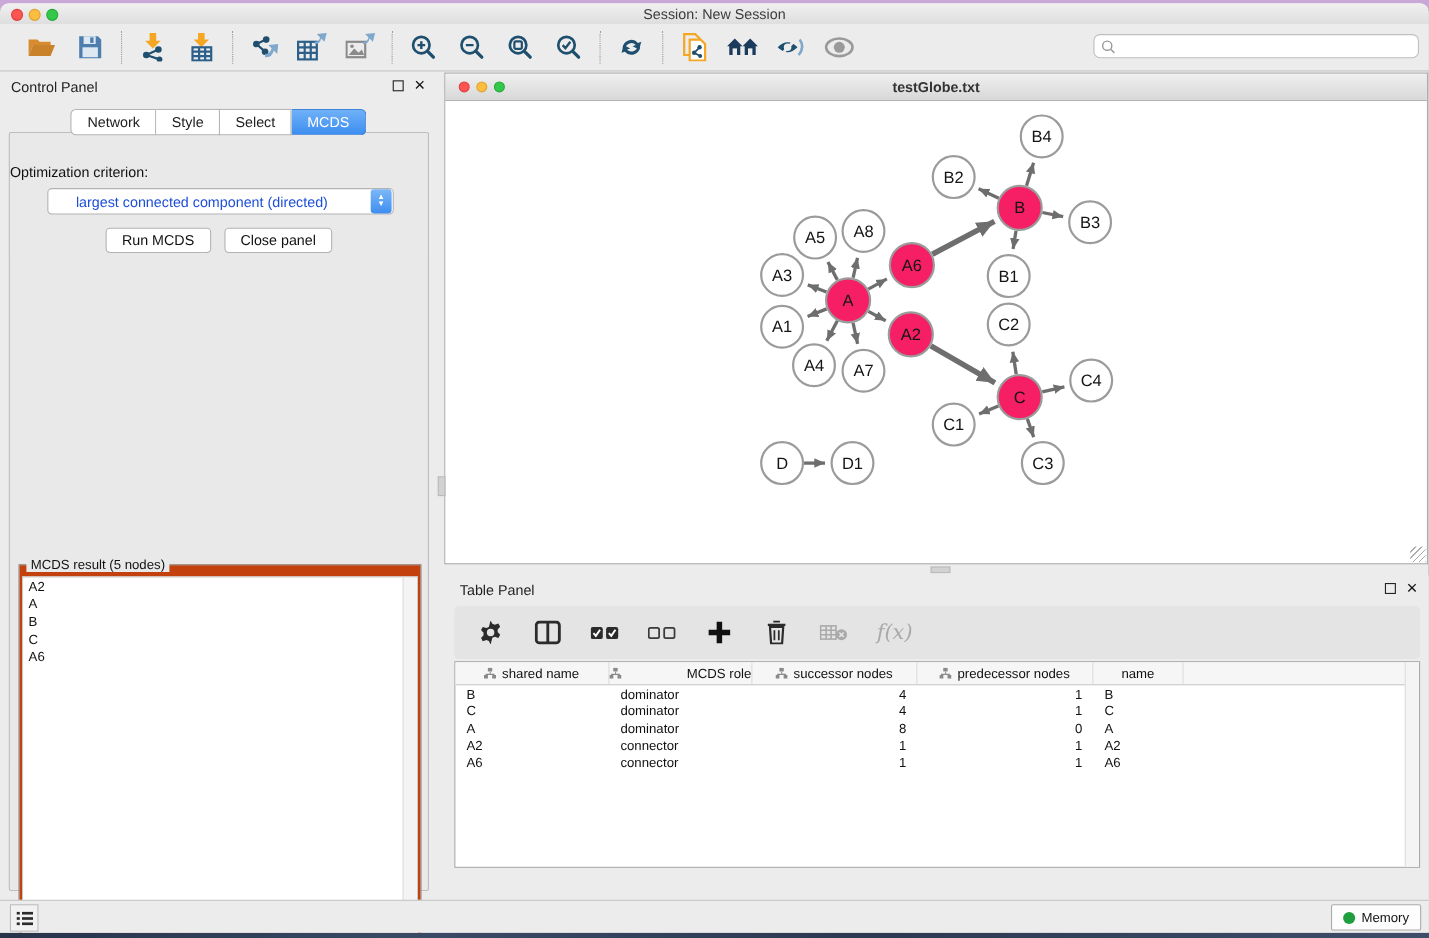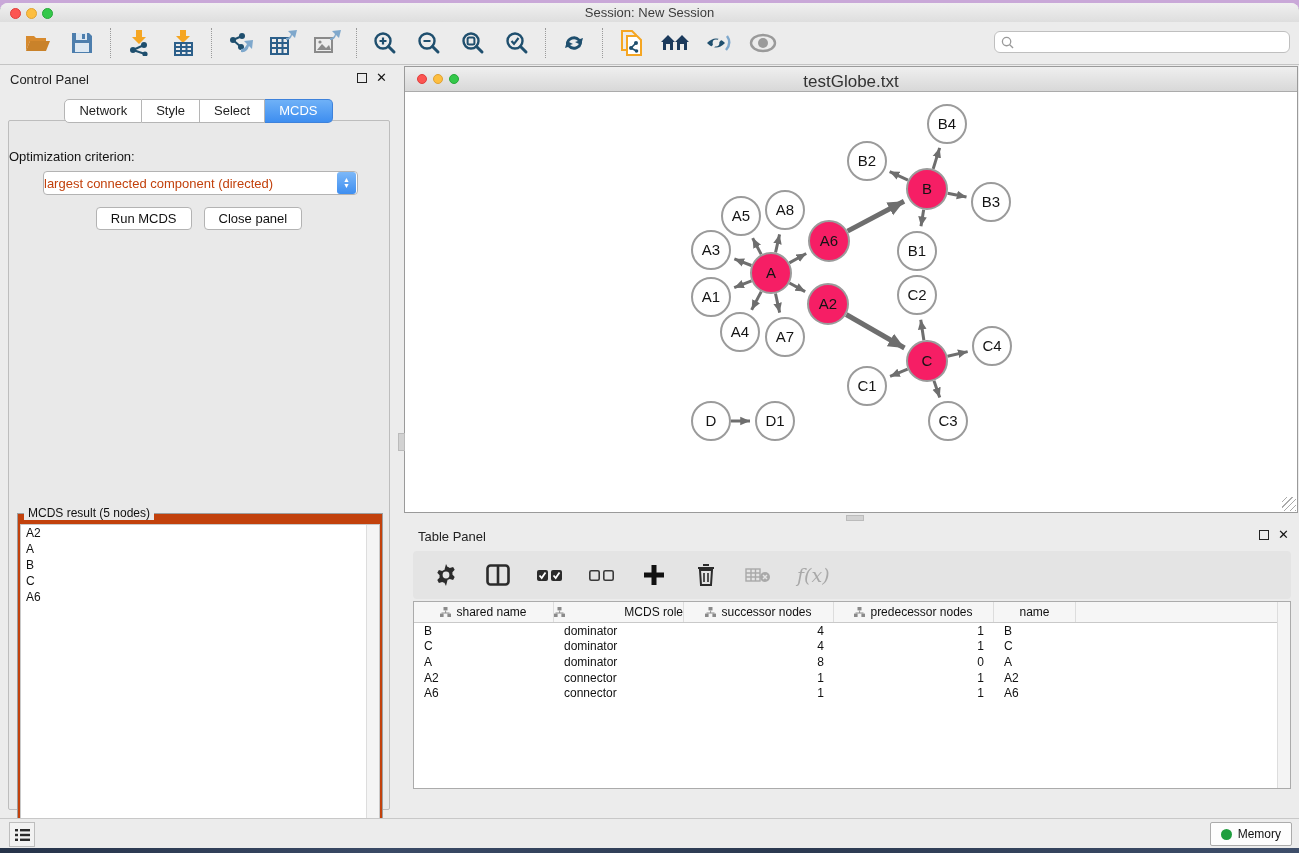"testGlobe.txt" .nw-titlebar .title { font-size: 17px -> 13px; font-weight: none -> bold }
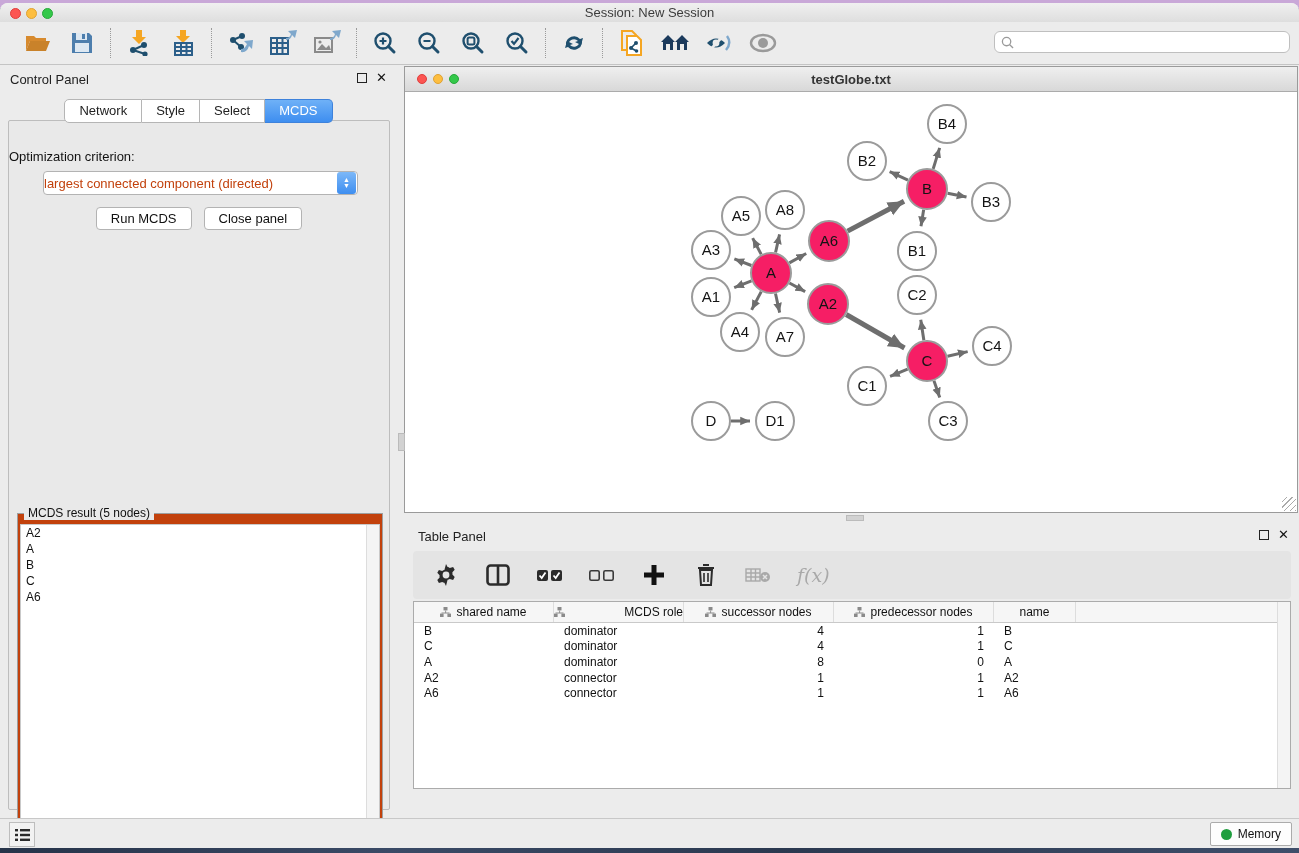"largest connected component (directed)" .dropdown .dd-text { color: #c2410c -> #1d4ed8; padding-left: 0 -> 25px }
